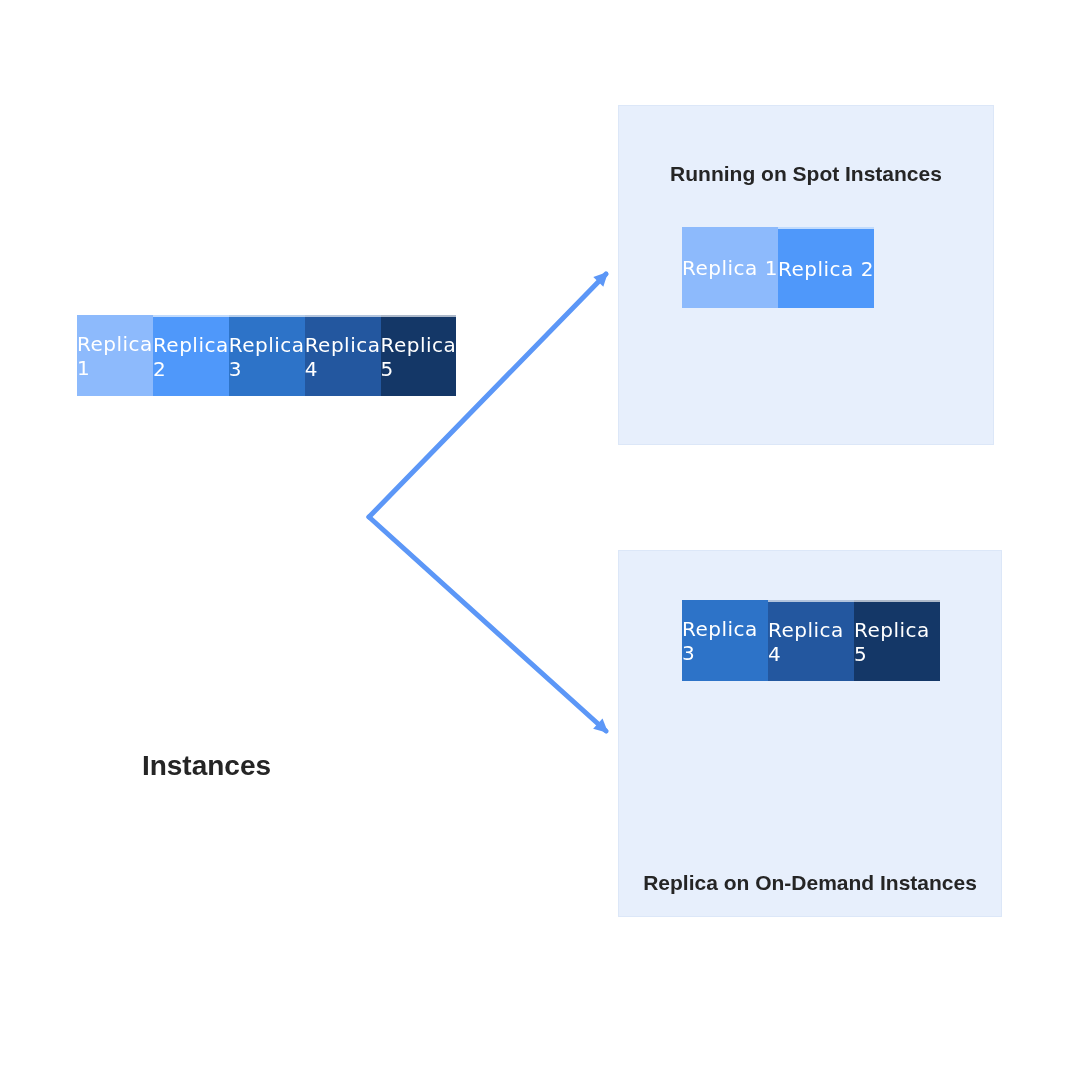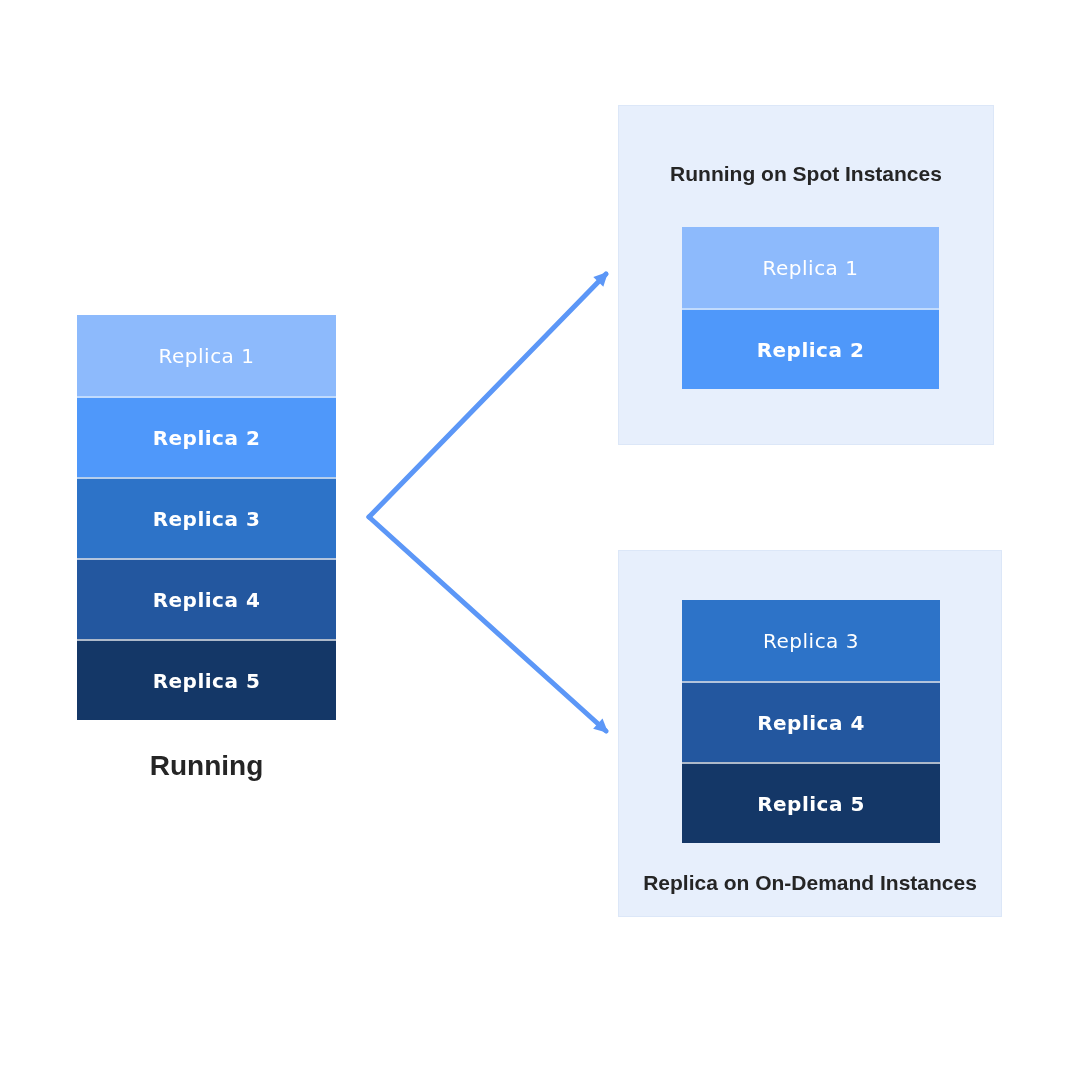"Replica 1" .stack { flex-direction: column -> row }
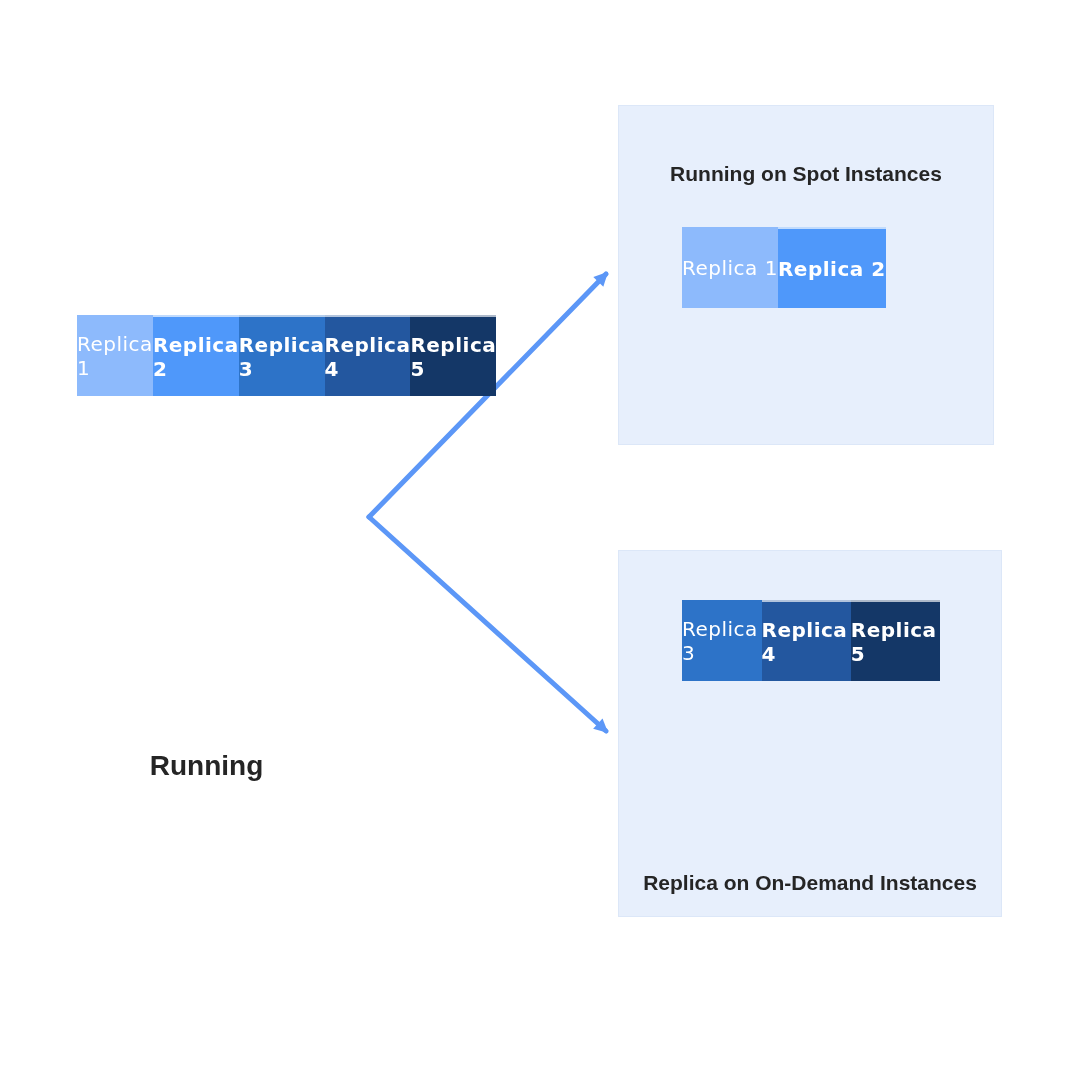"Replica 2" .replica-row + .replica-row { font-weight: bold -> none }
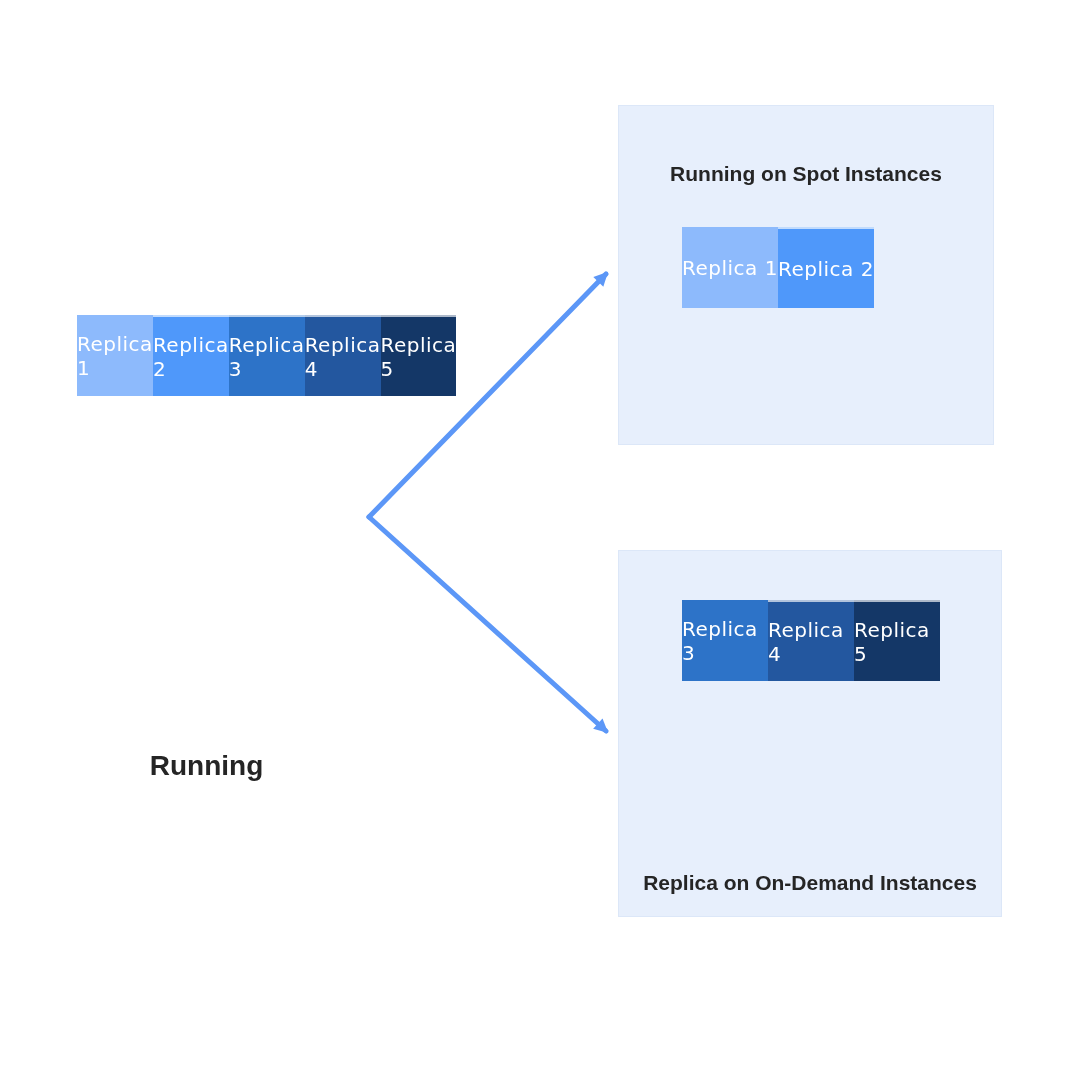"Running" div.workload-label { text: Running -> Instances }
